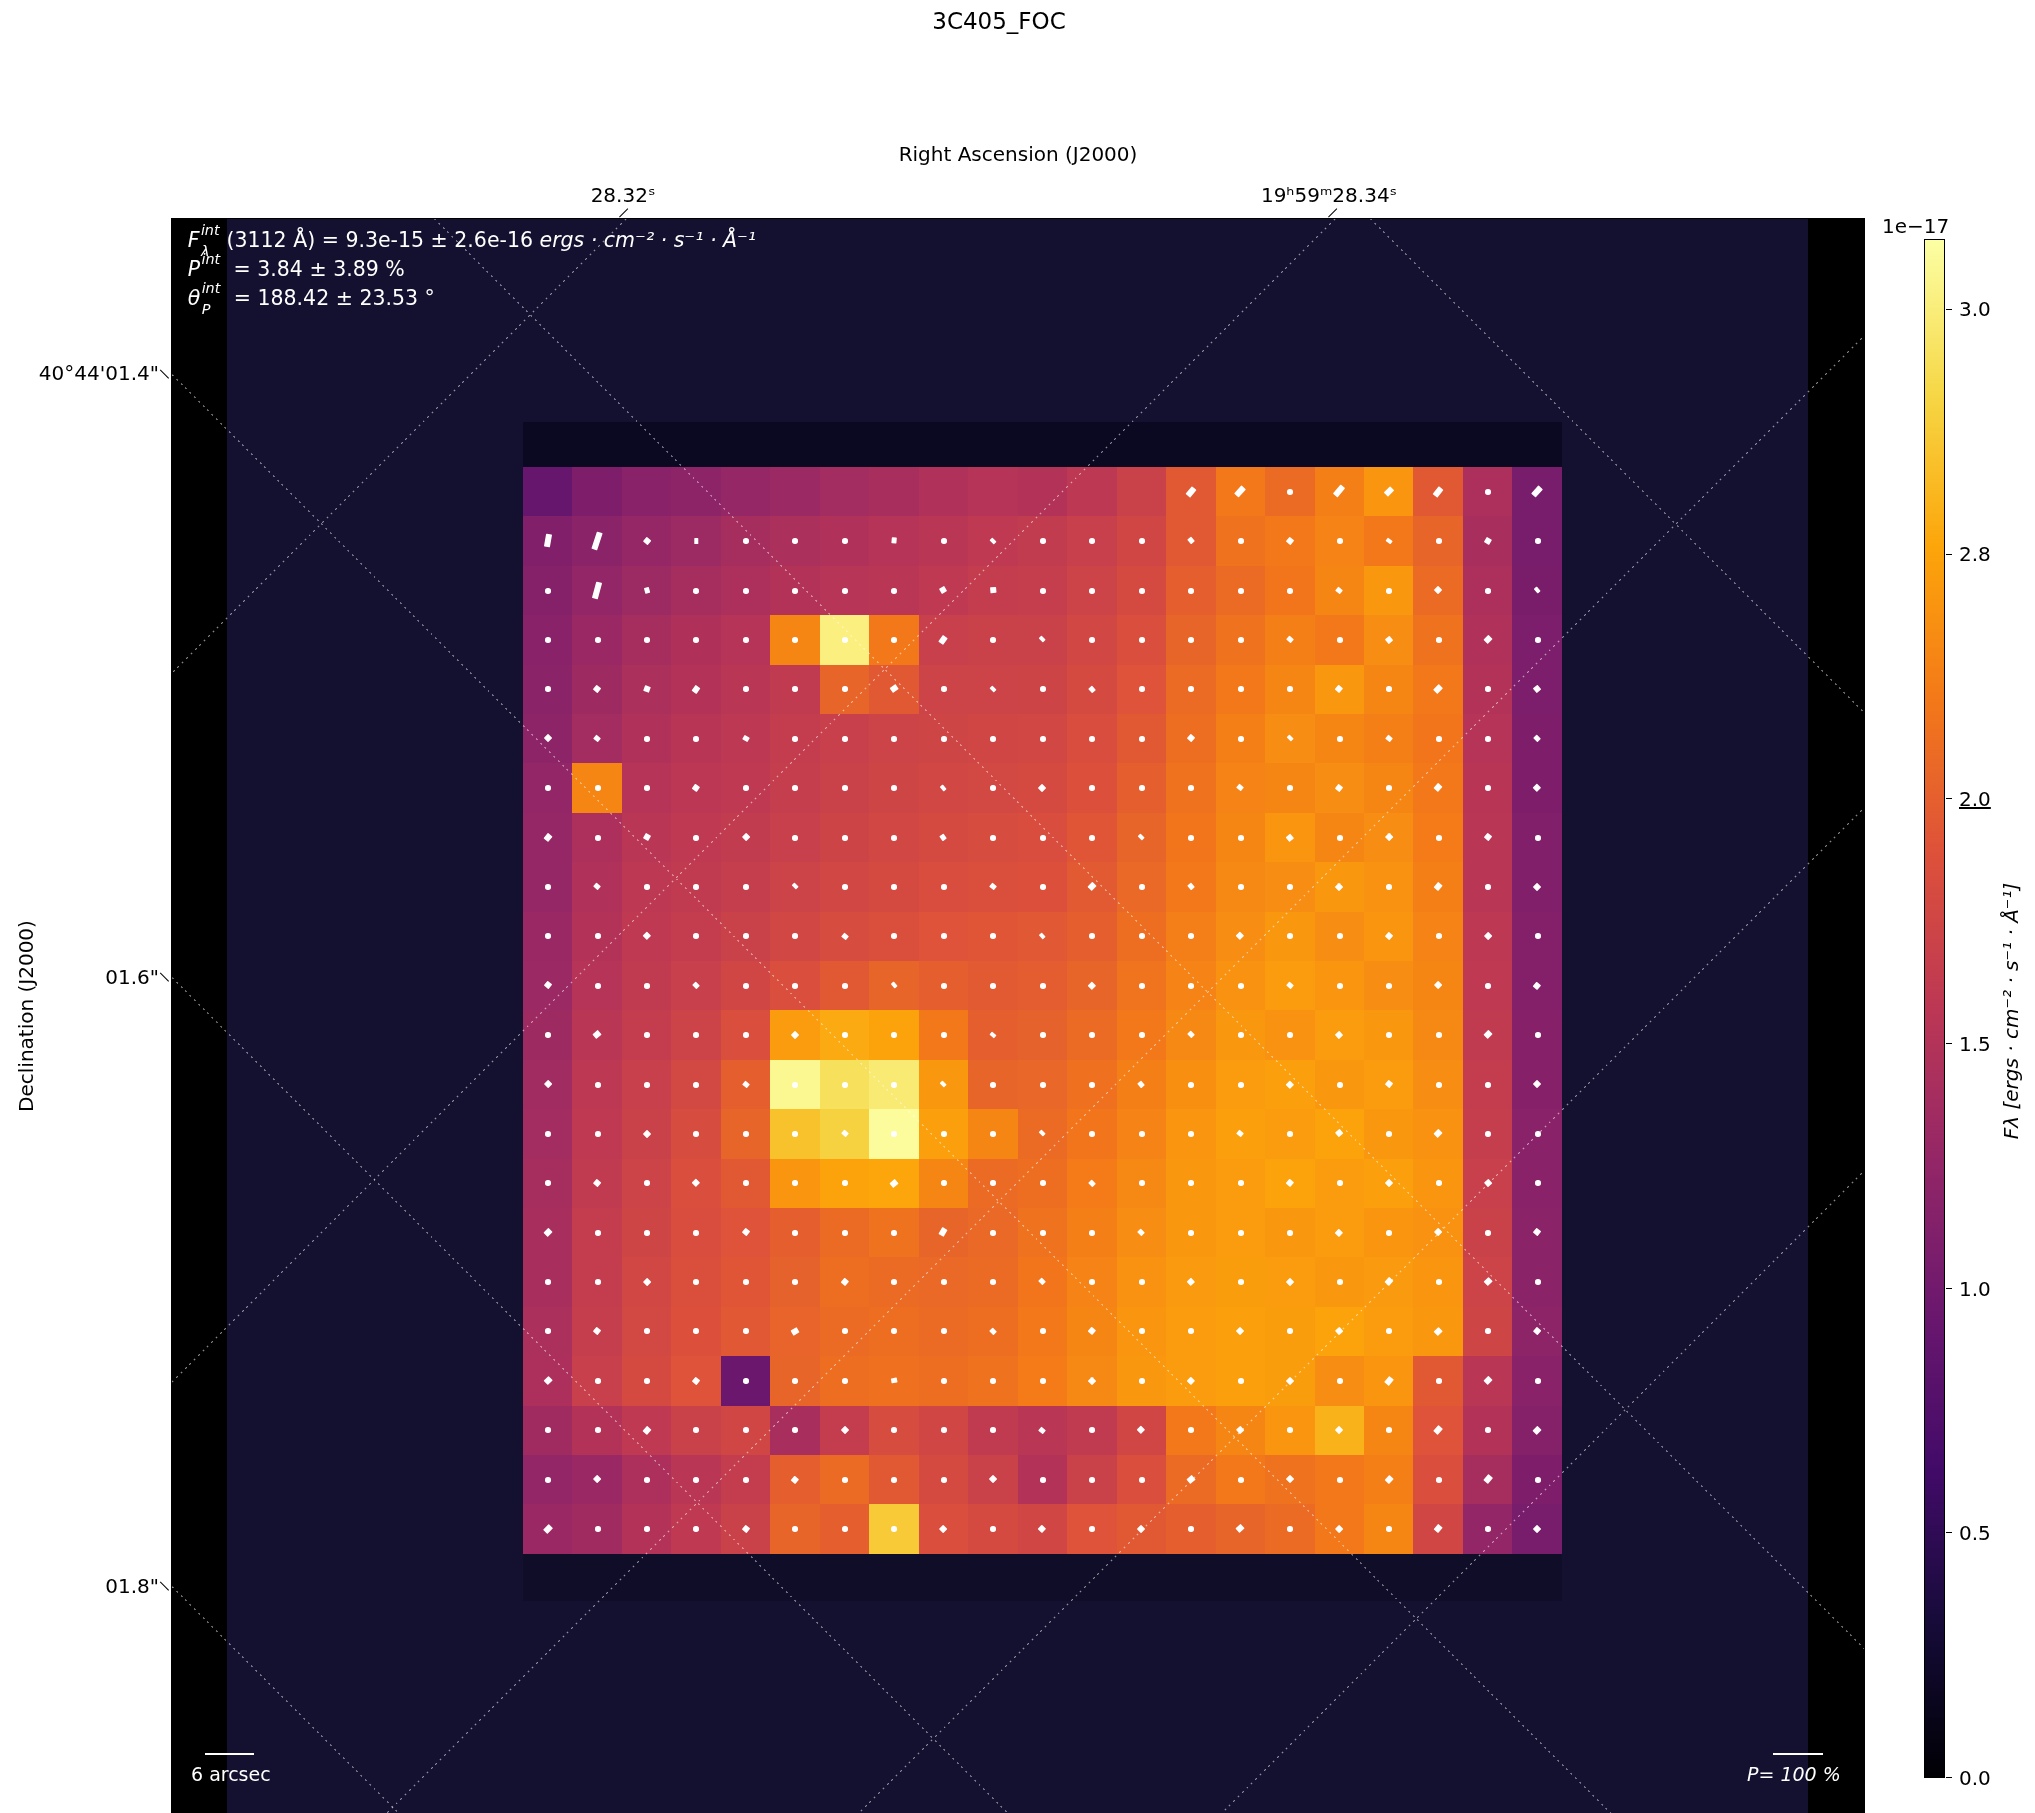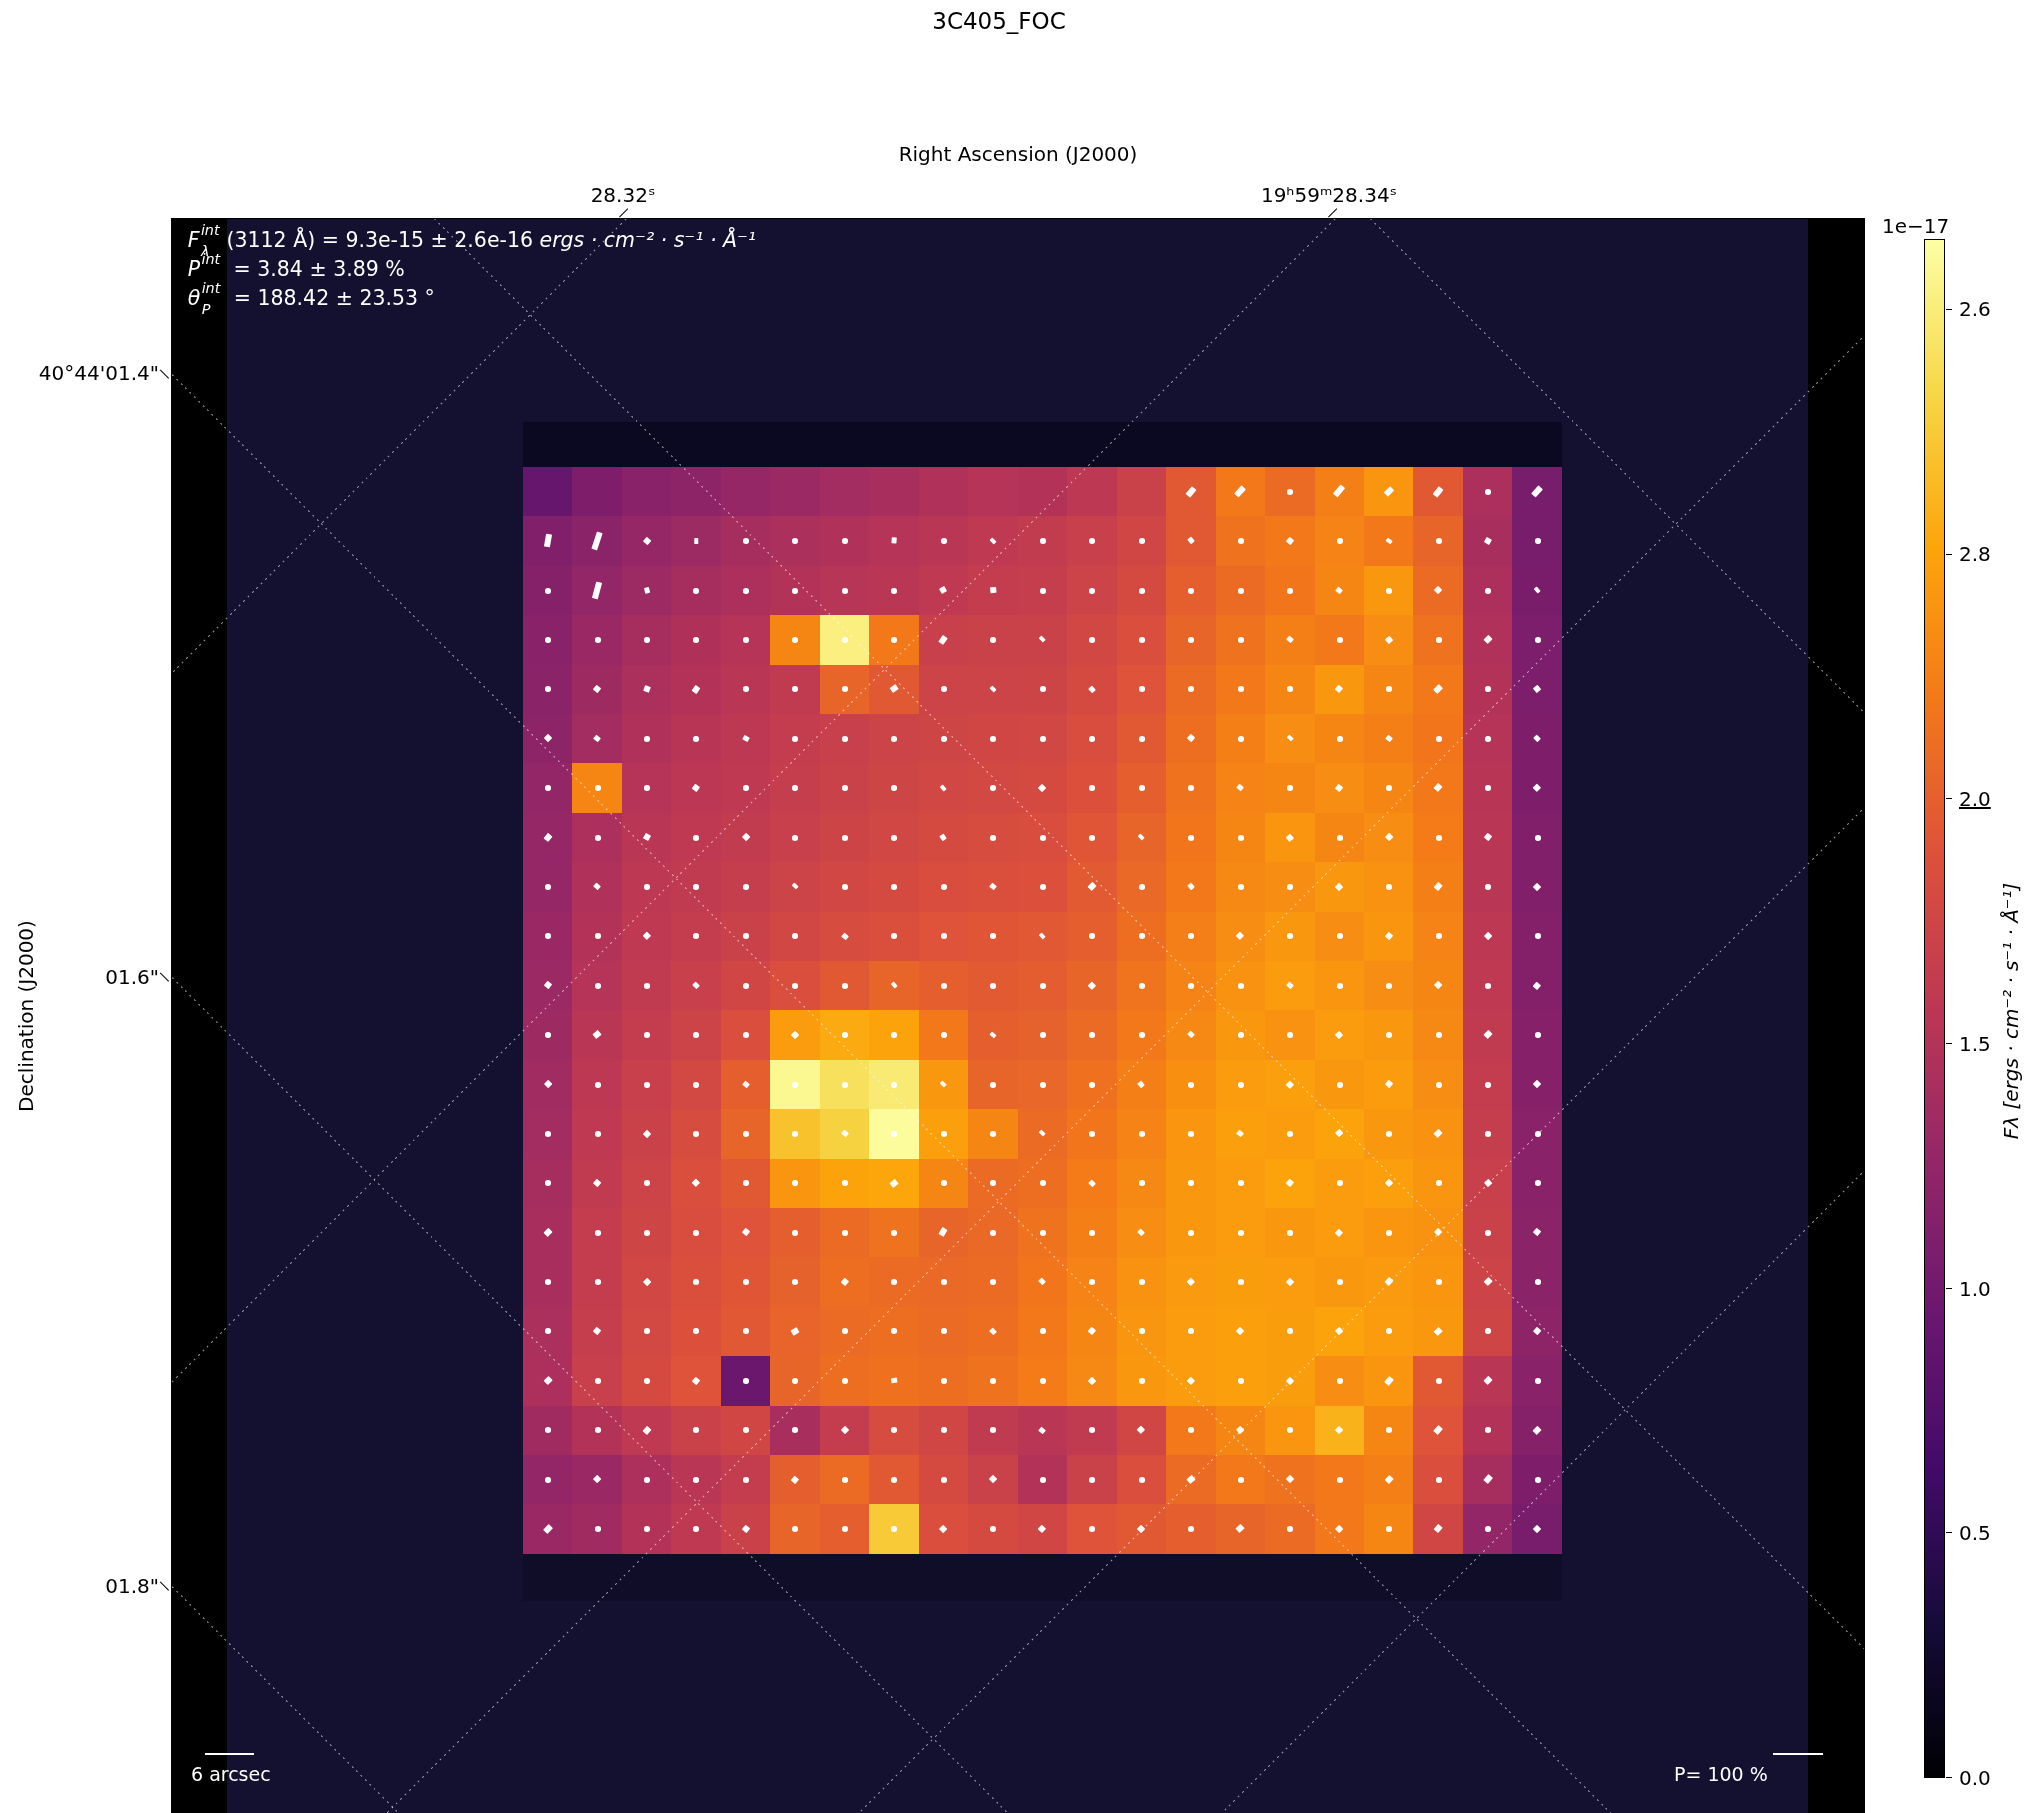"2.6" div.cbar-ticklabel { text: 2.6 -> 3.0 }
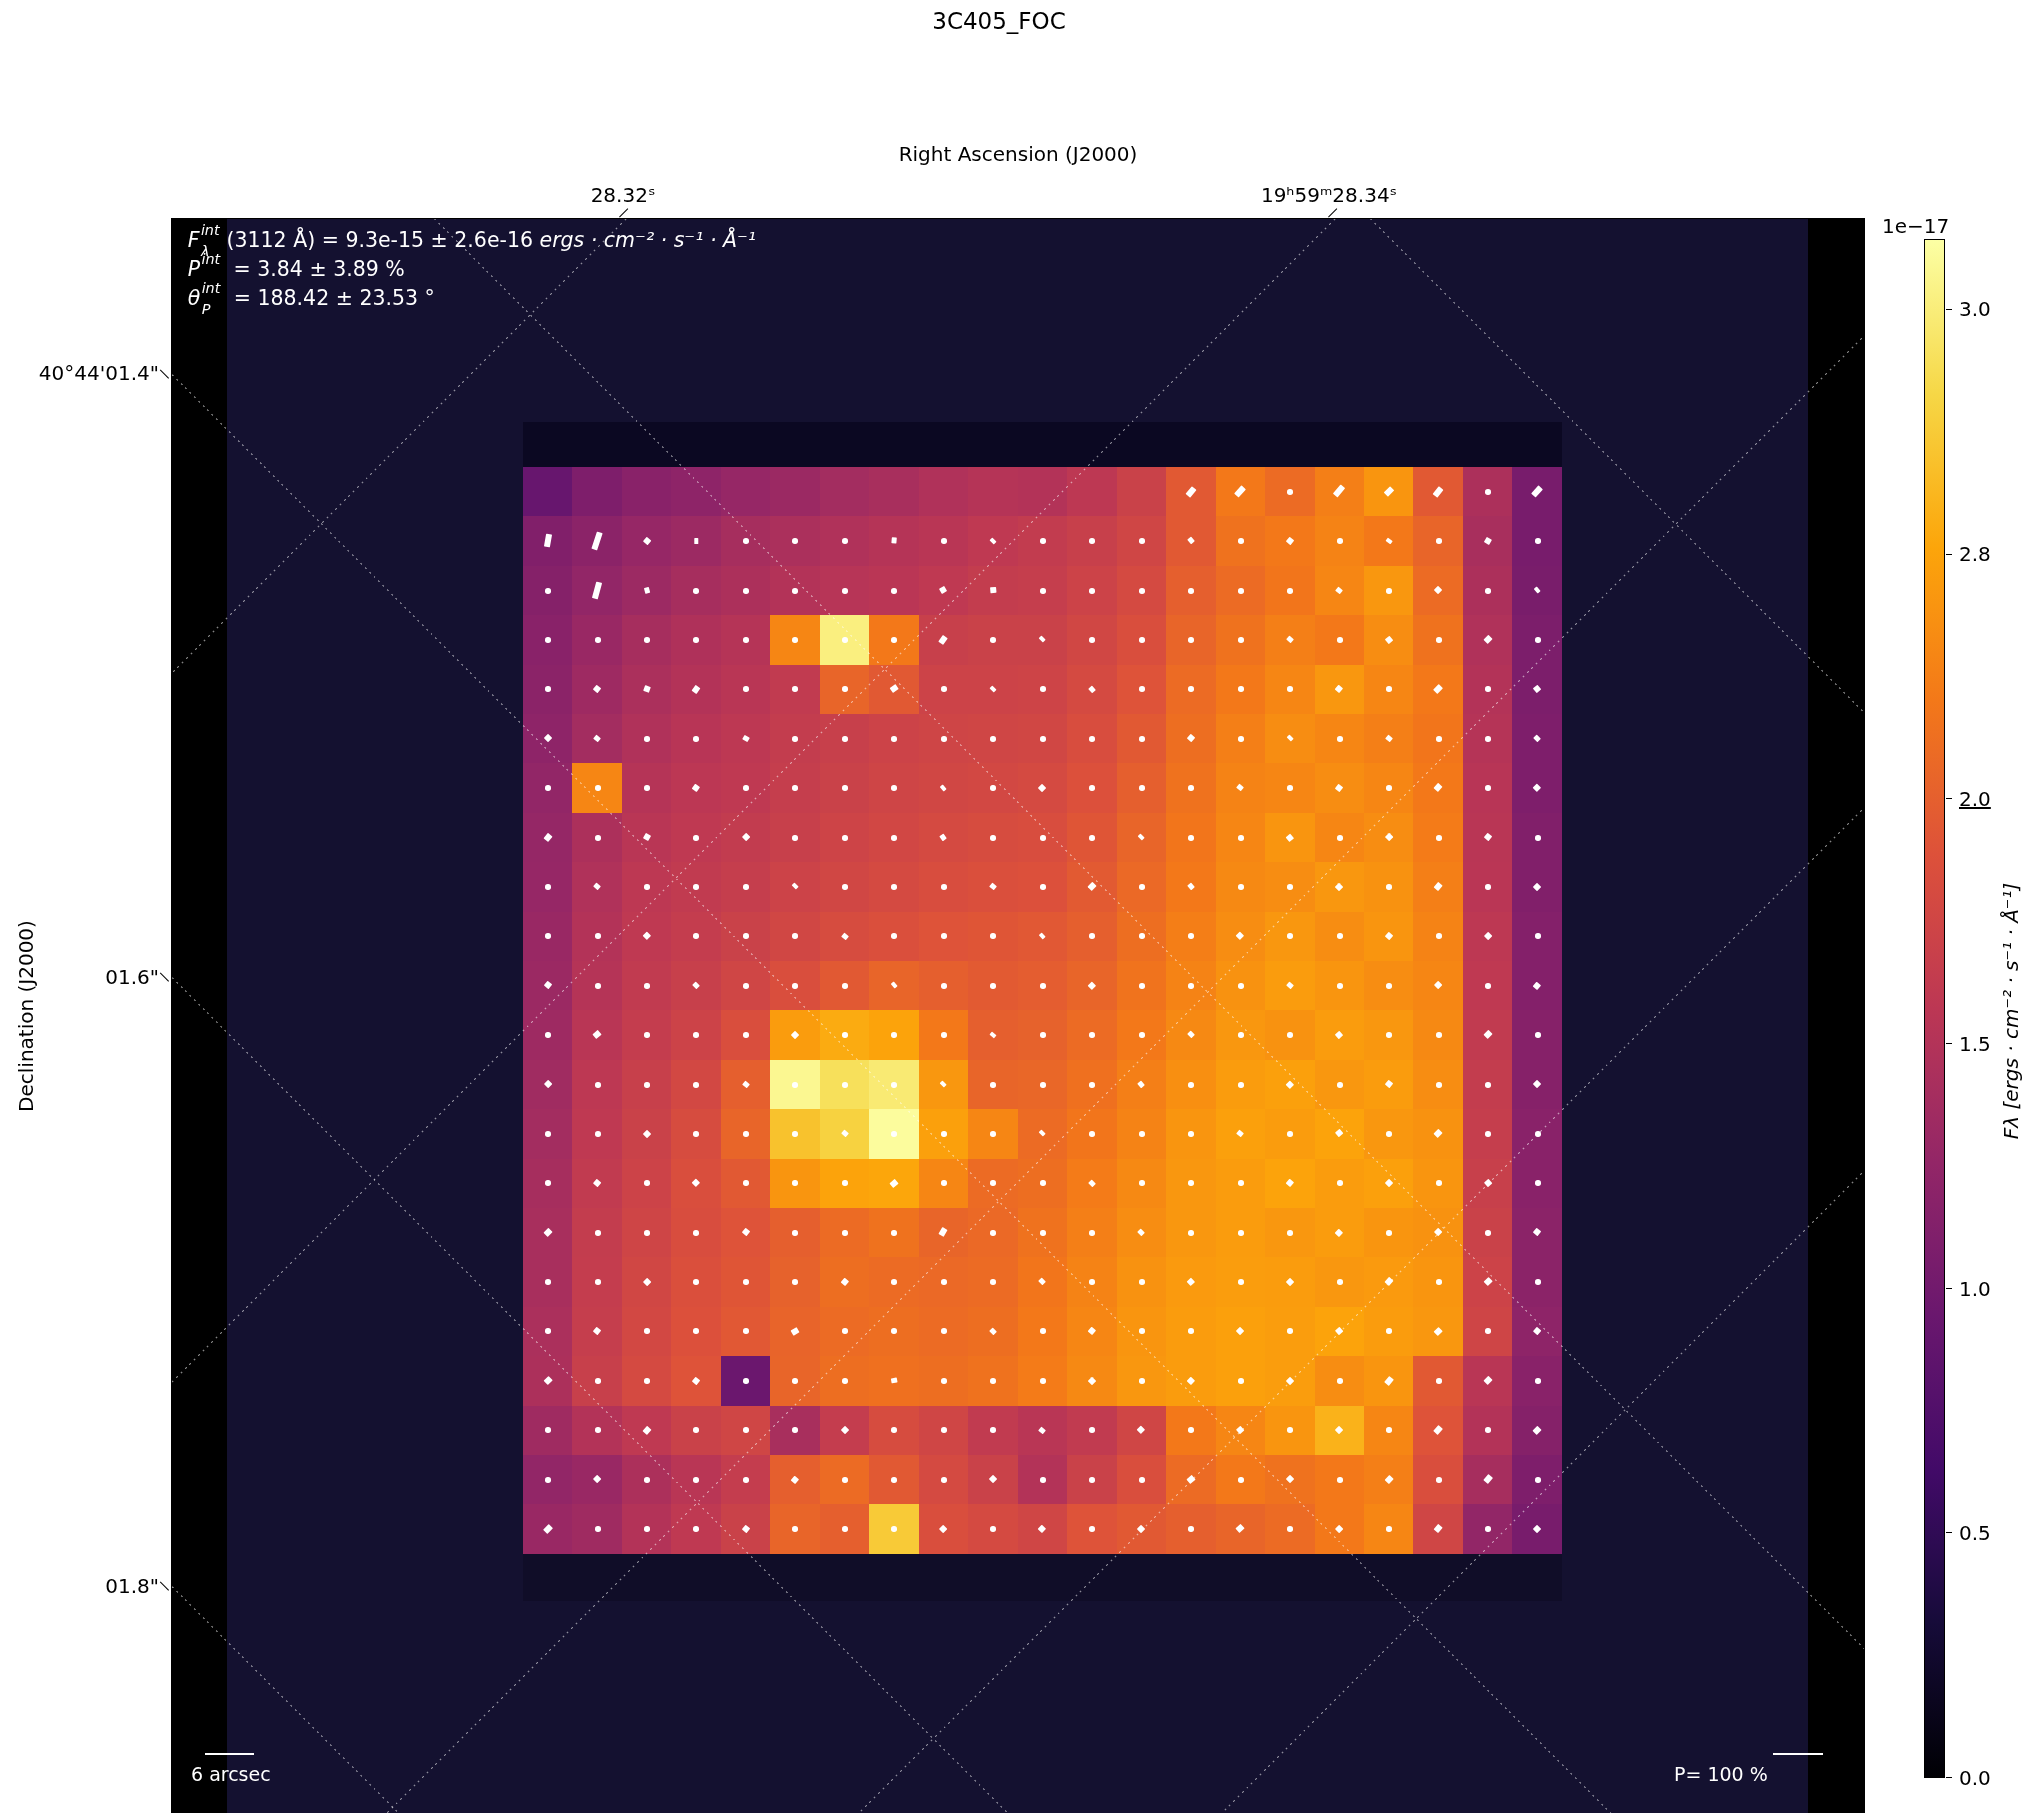"P= 100 %" div.scalebar-text { font-style: none -> italic; left: 1502px -> 1575px }
